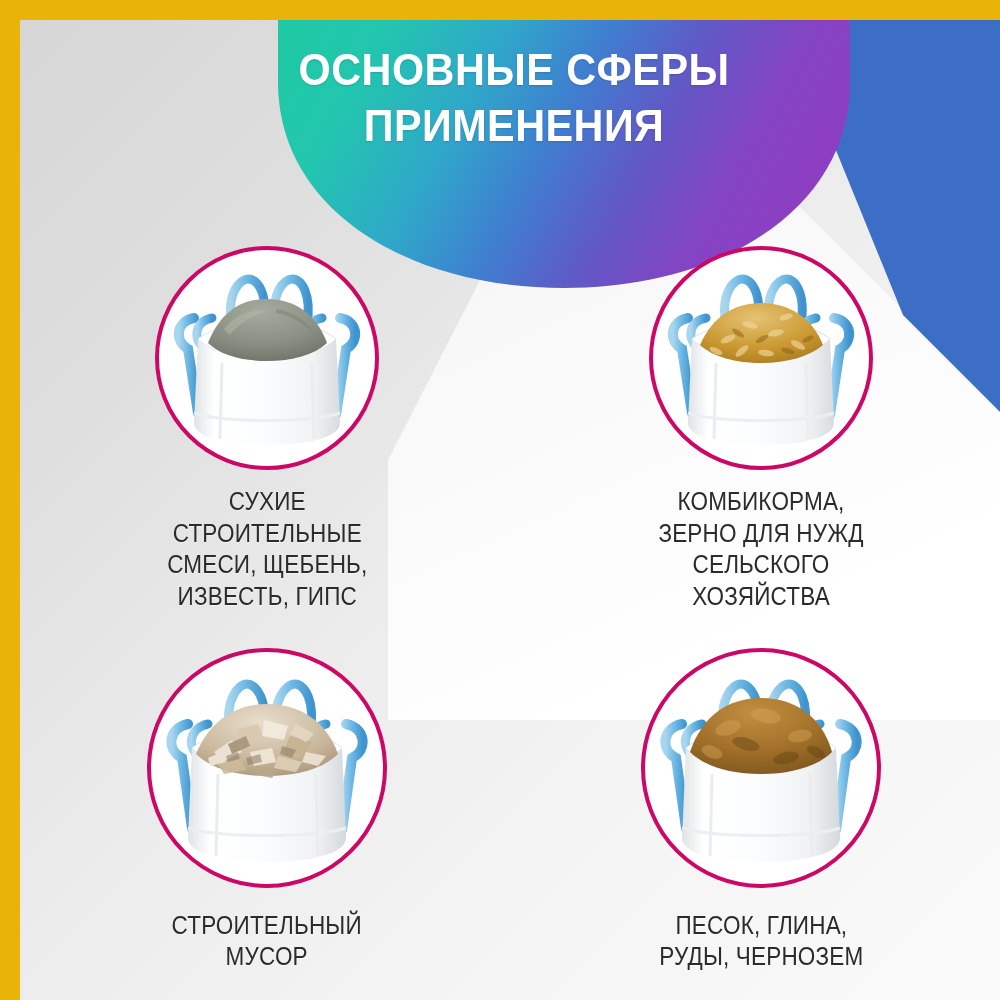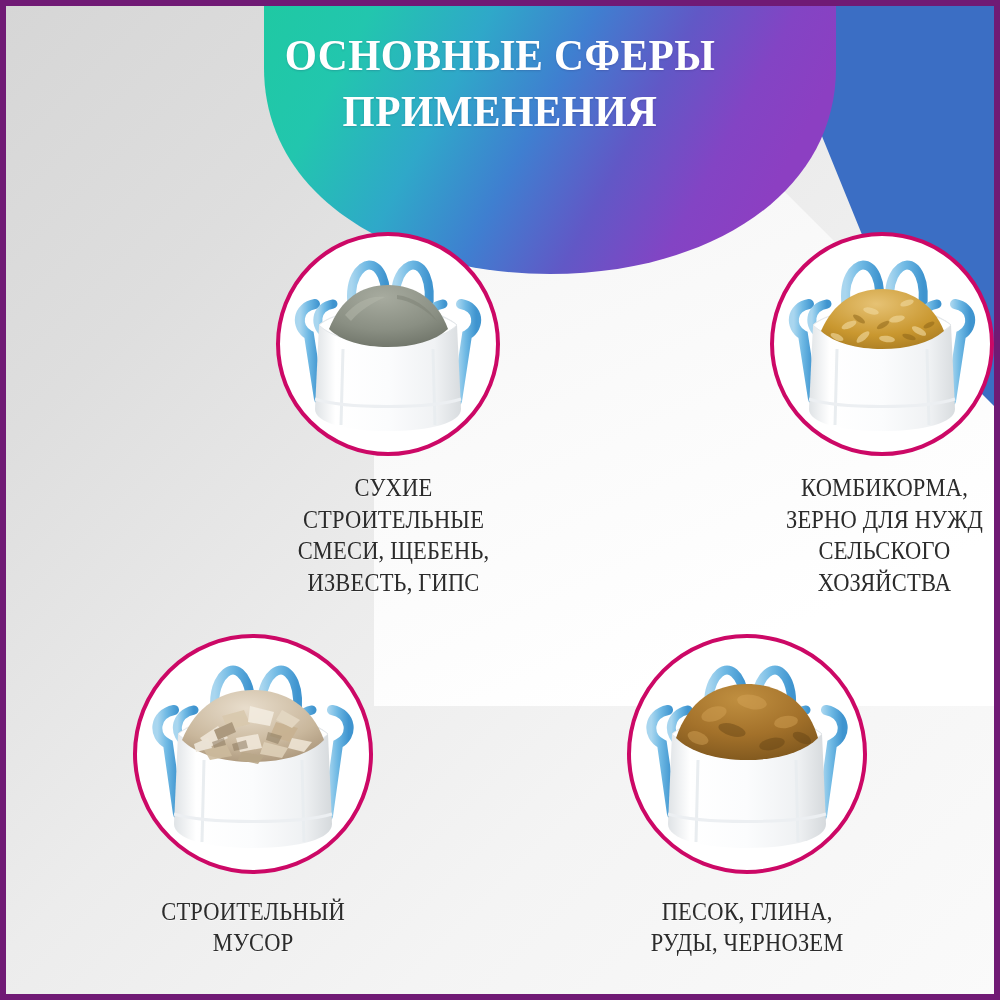"ОСНОВНЫЕ СФЕРЫ" #poster { background: #701a75 -> #eab308; font-family: Liberation Serif, serif -> none; padding: 6px -> 20px }
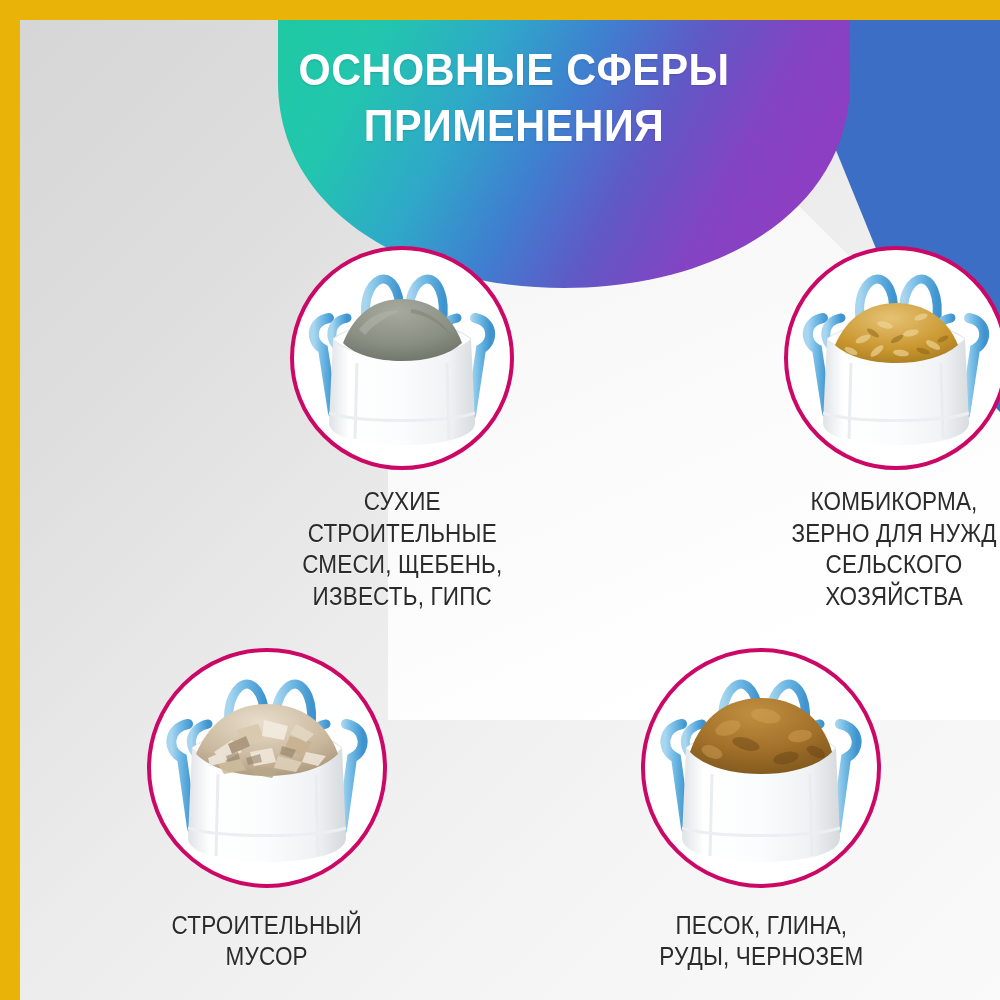"СУХИЕ" .cell.r1 { align-items: flex-end -> none }
